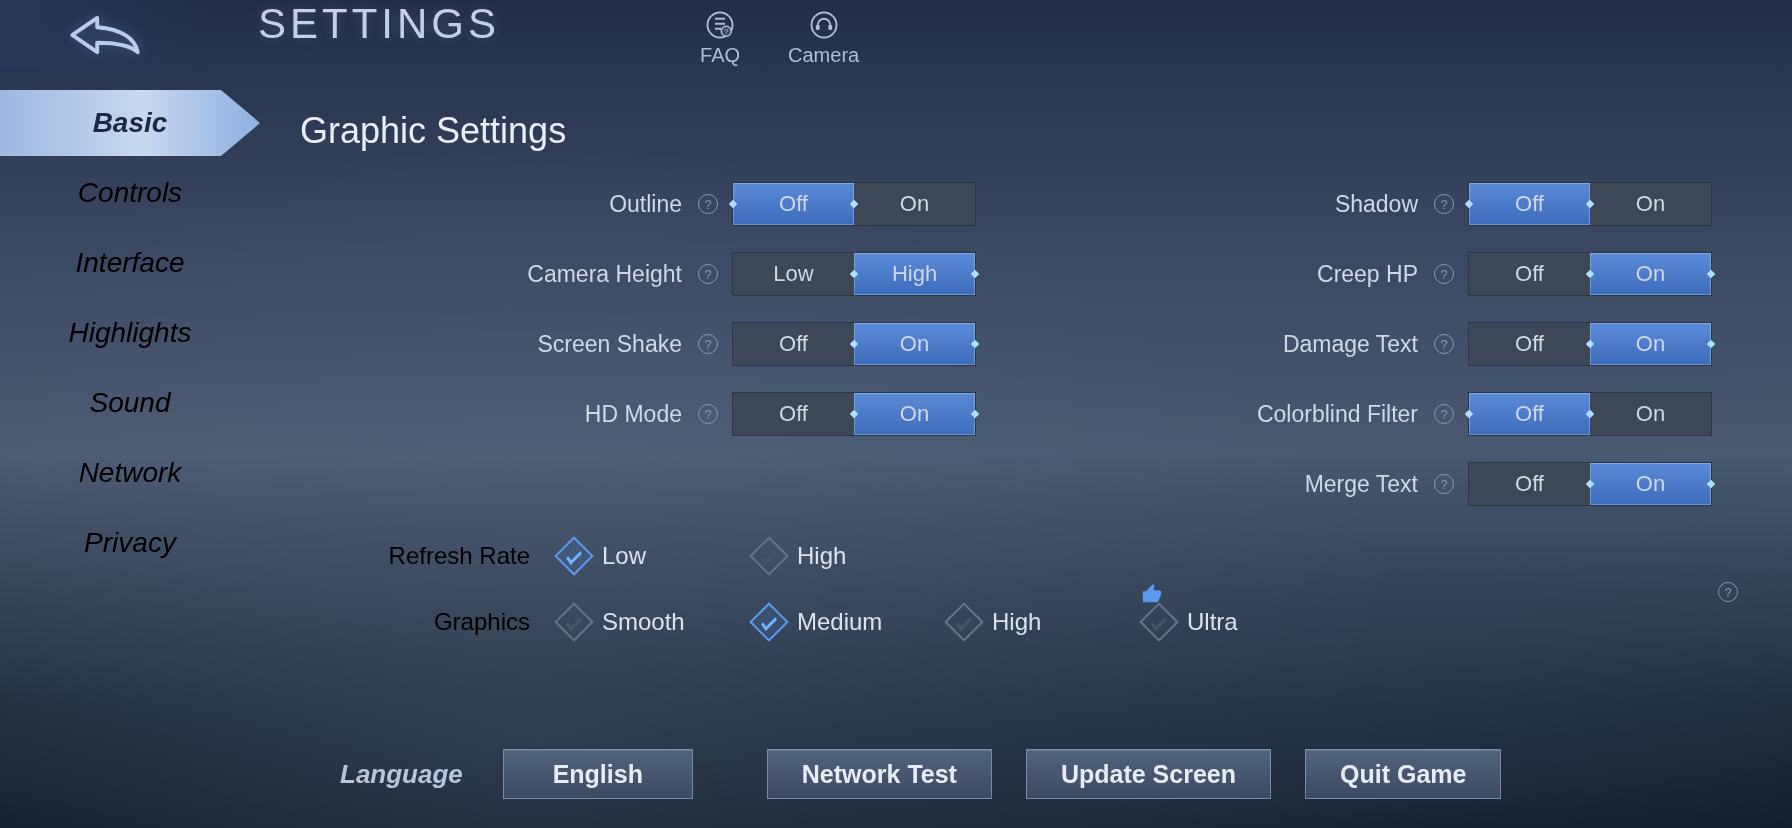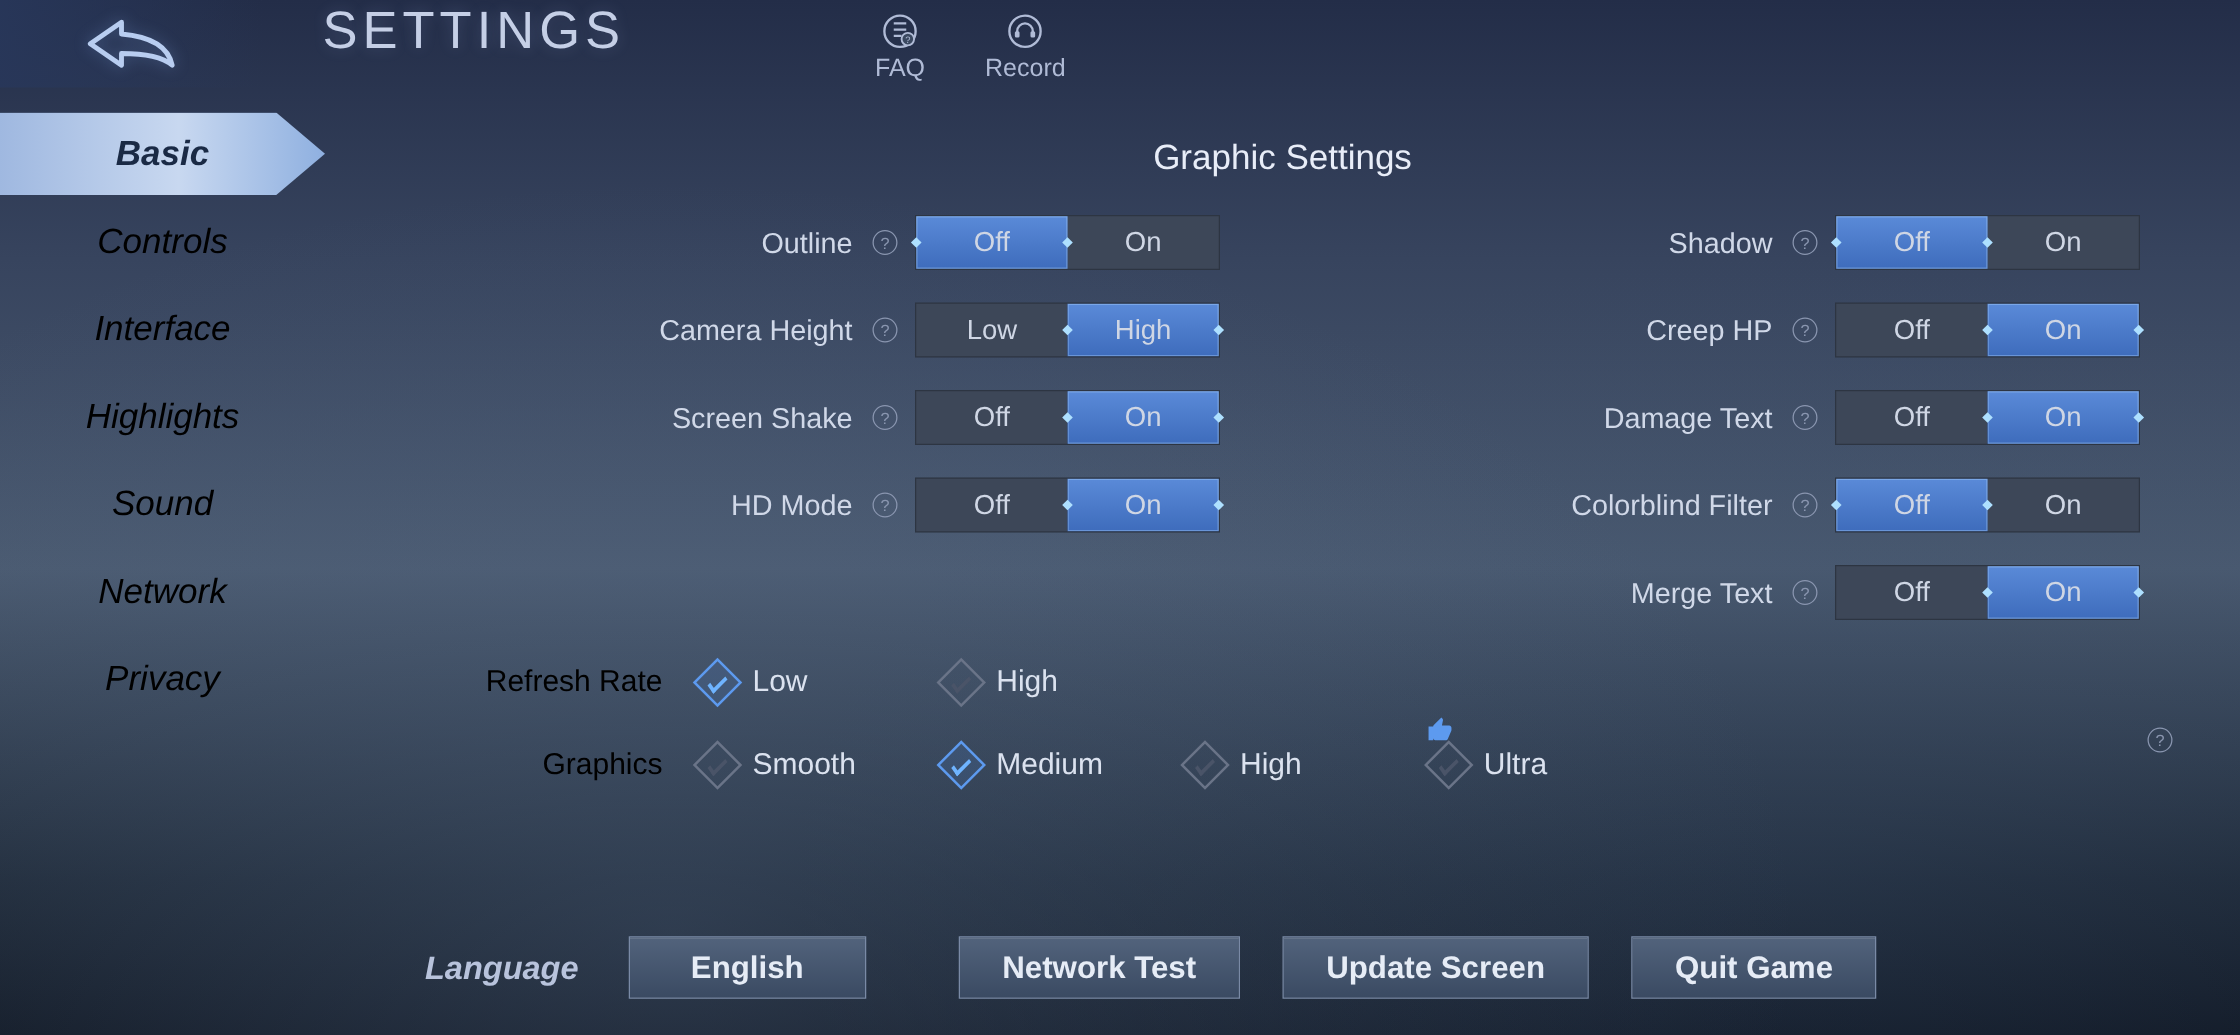"Record" span { text: Record -> Camera }
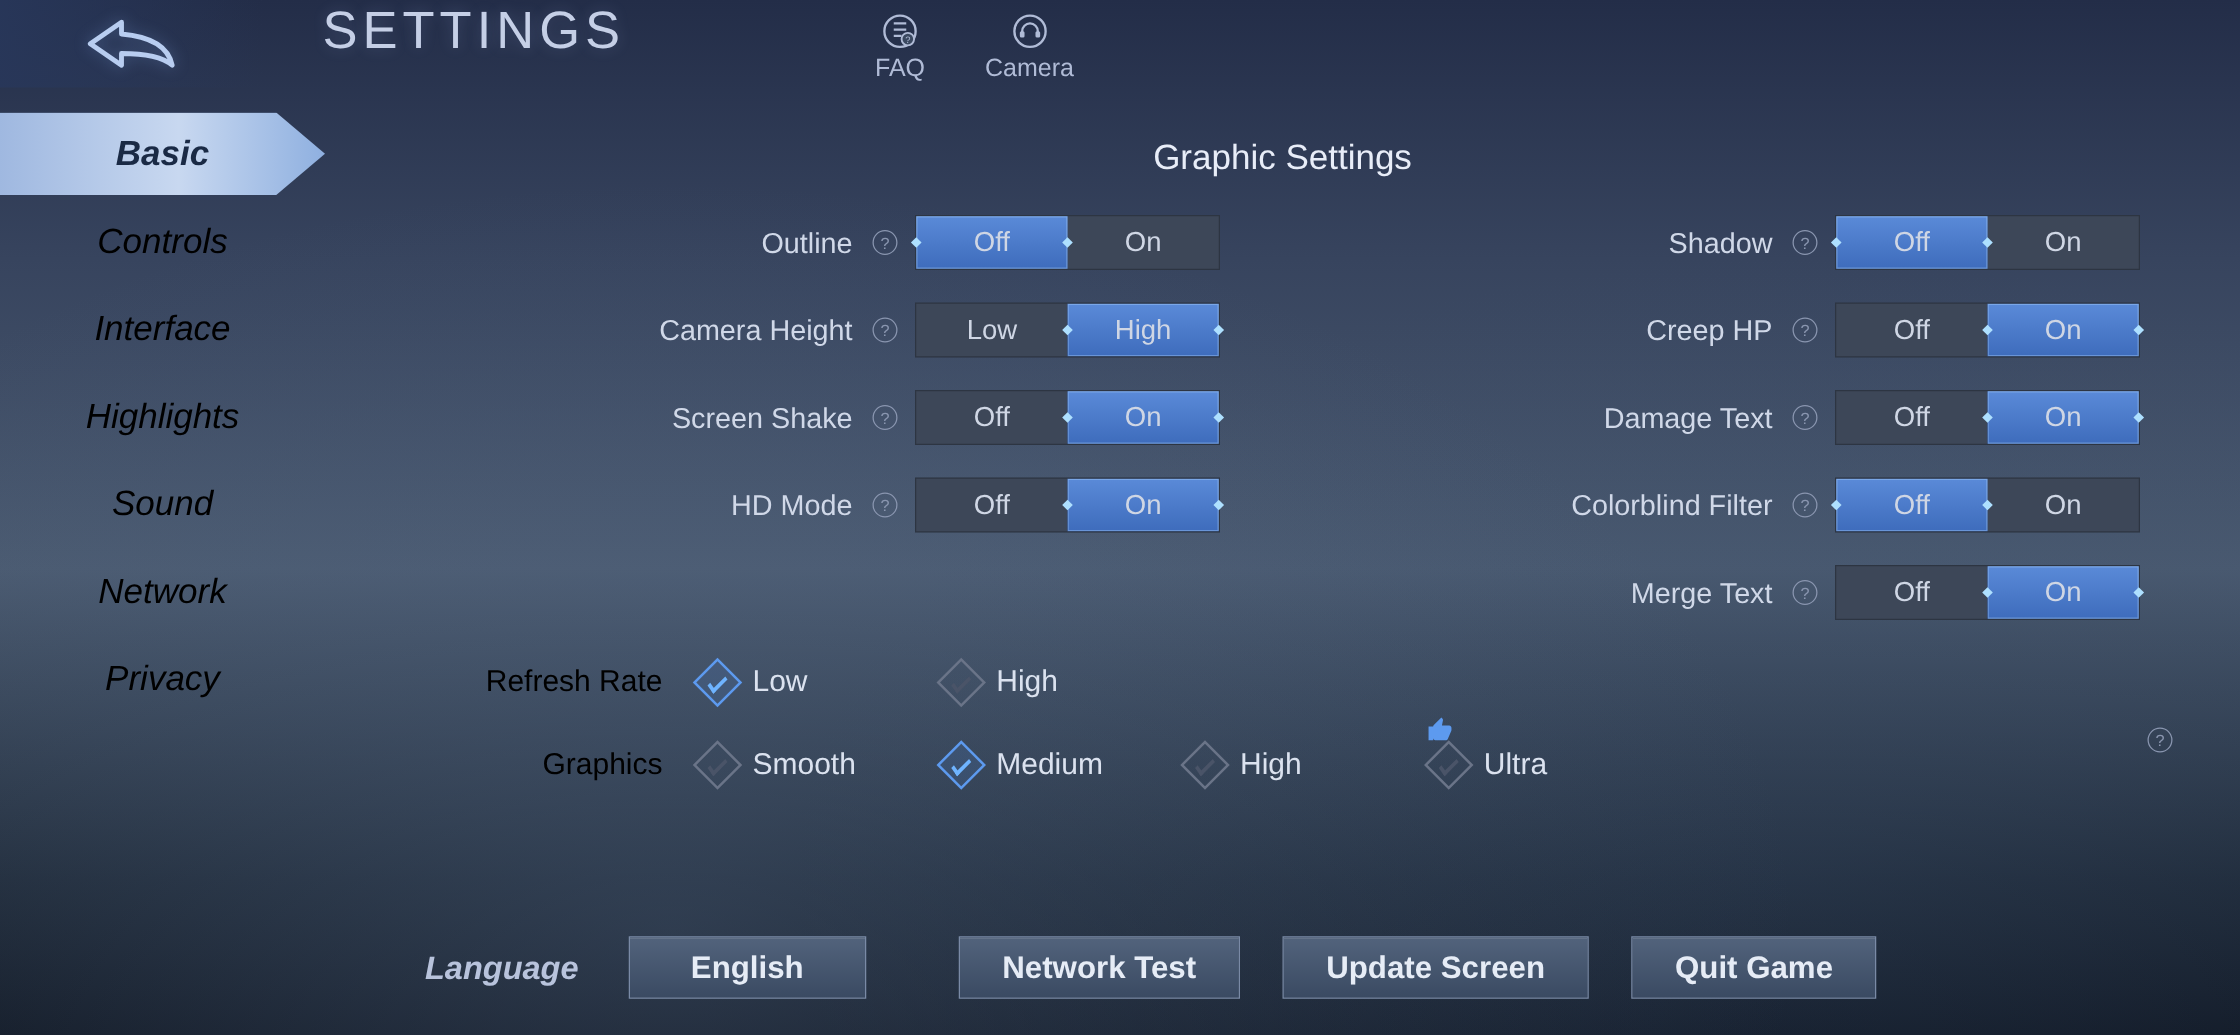"Graphic Settings" .section-title { font-size: 28px -> 36px; text-align: center -> none }
